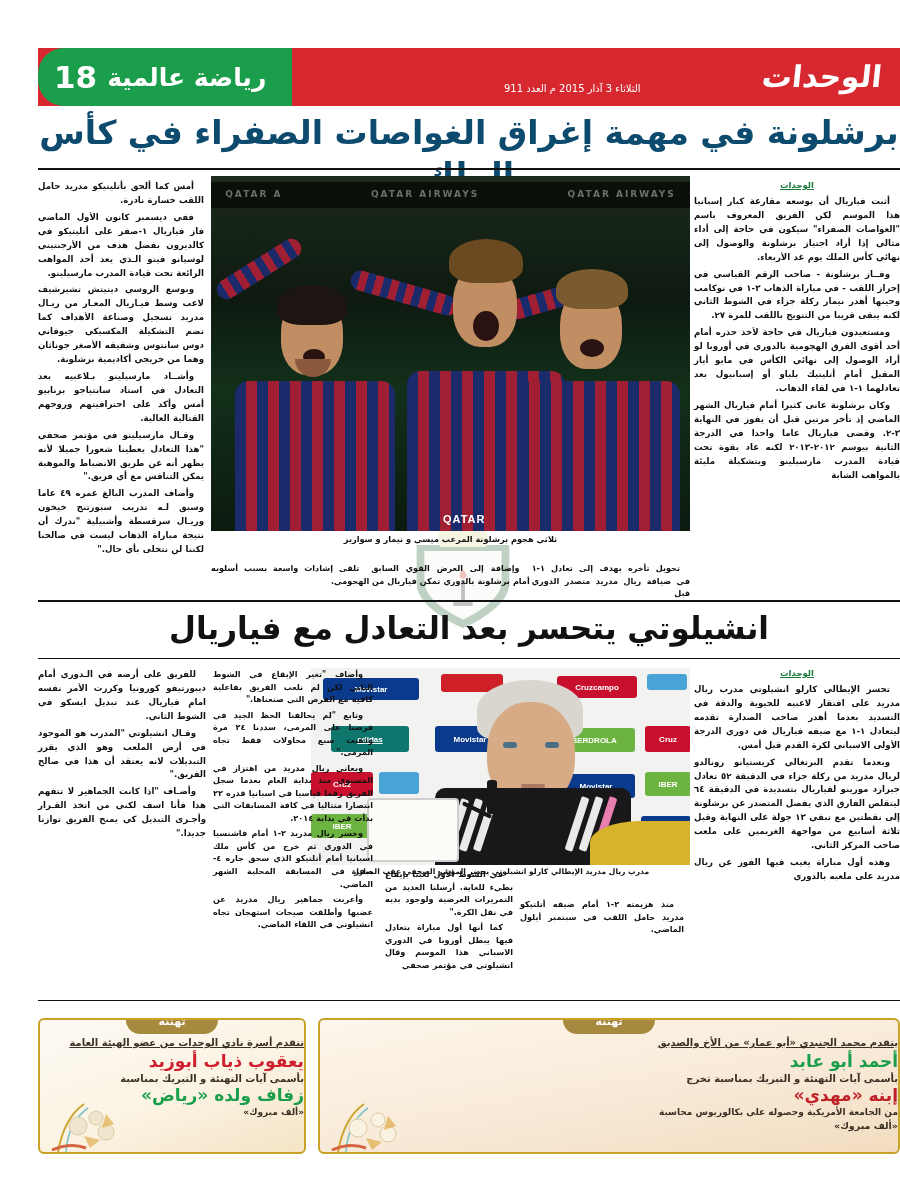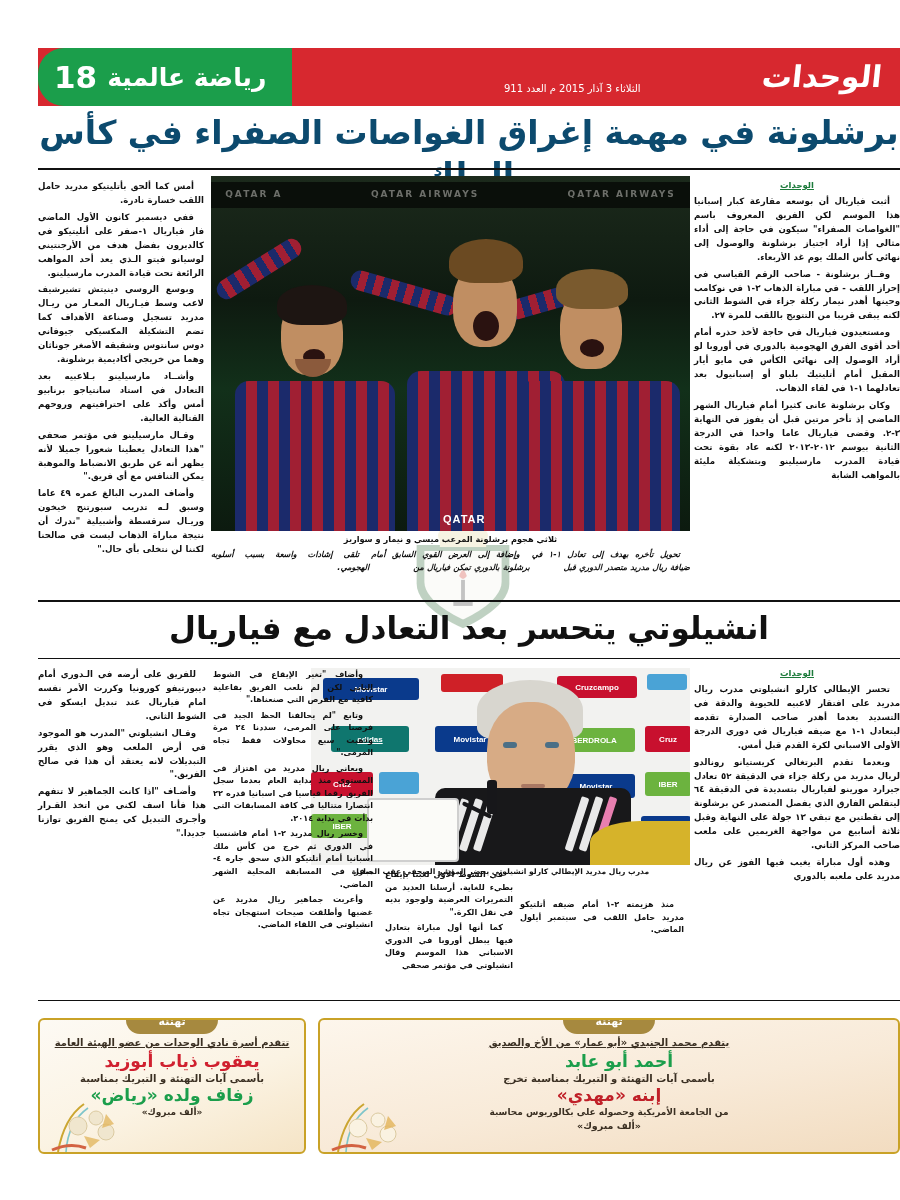"تلقى إشادات واسعة بسبب أسلوبه" .a1-midcols { font-style: italic -> none; top: 548px -> 562px }
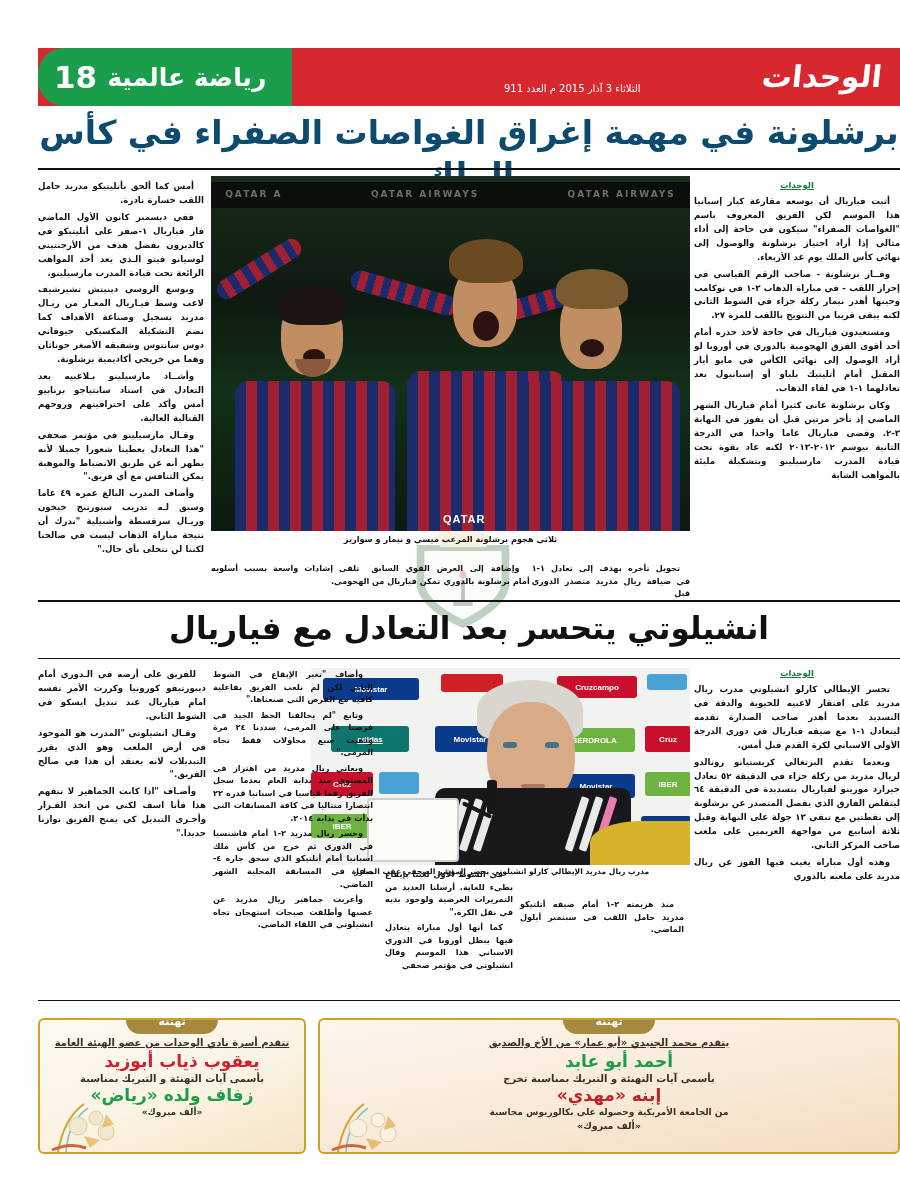"تهنئة" .ad { text-align: center -> none }
